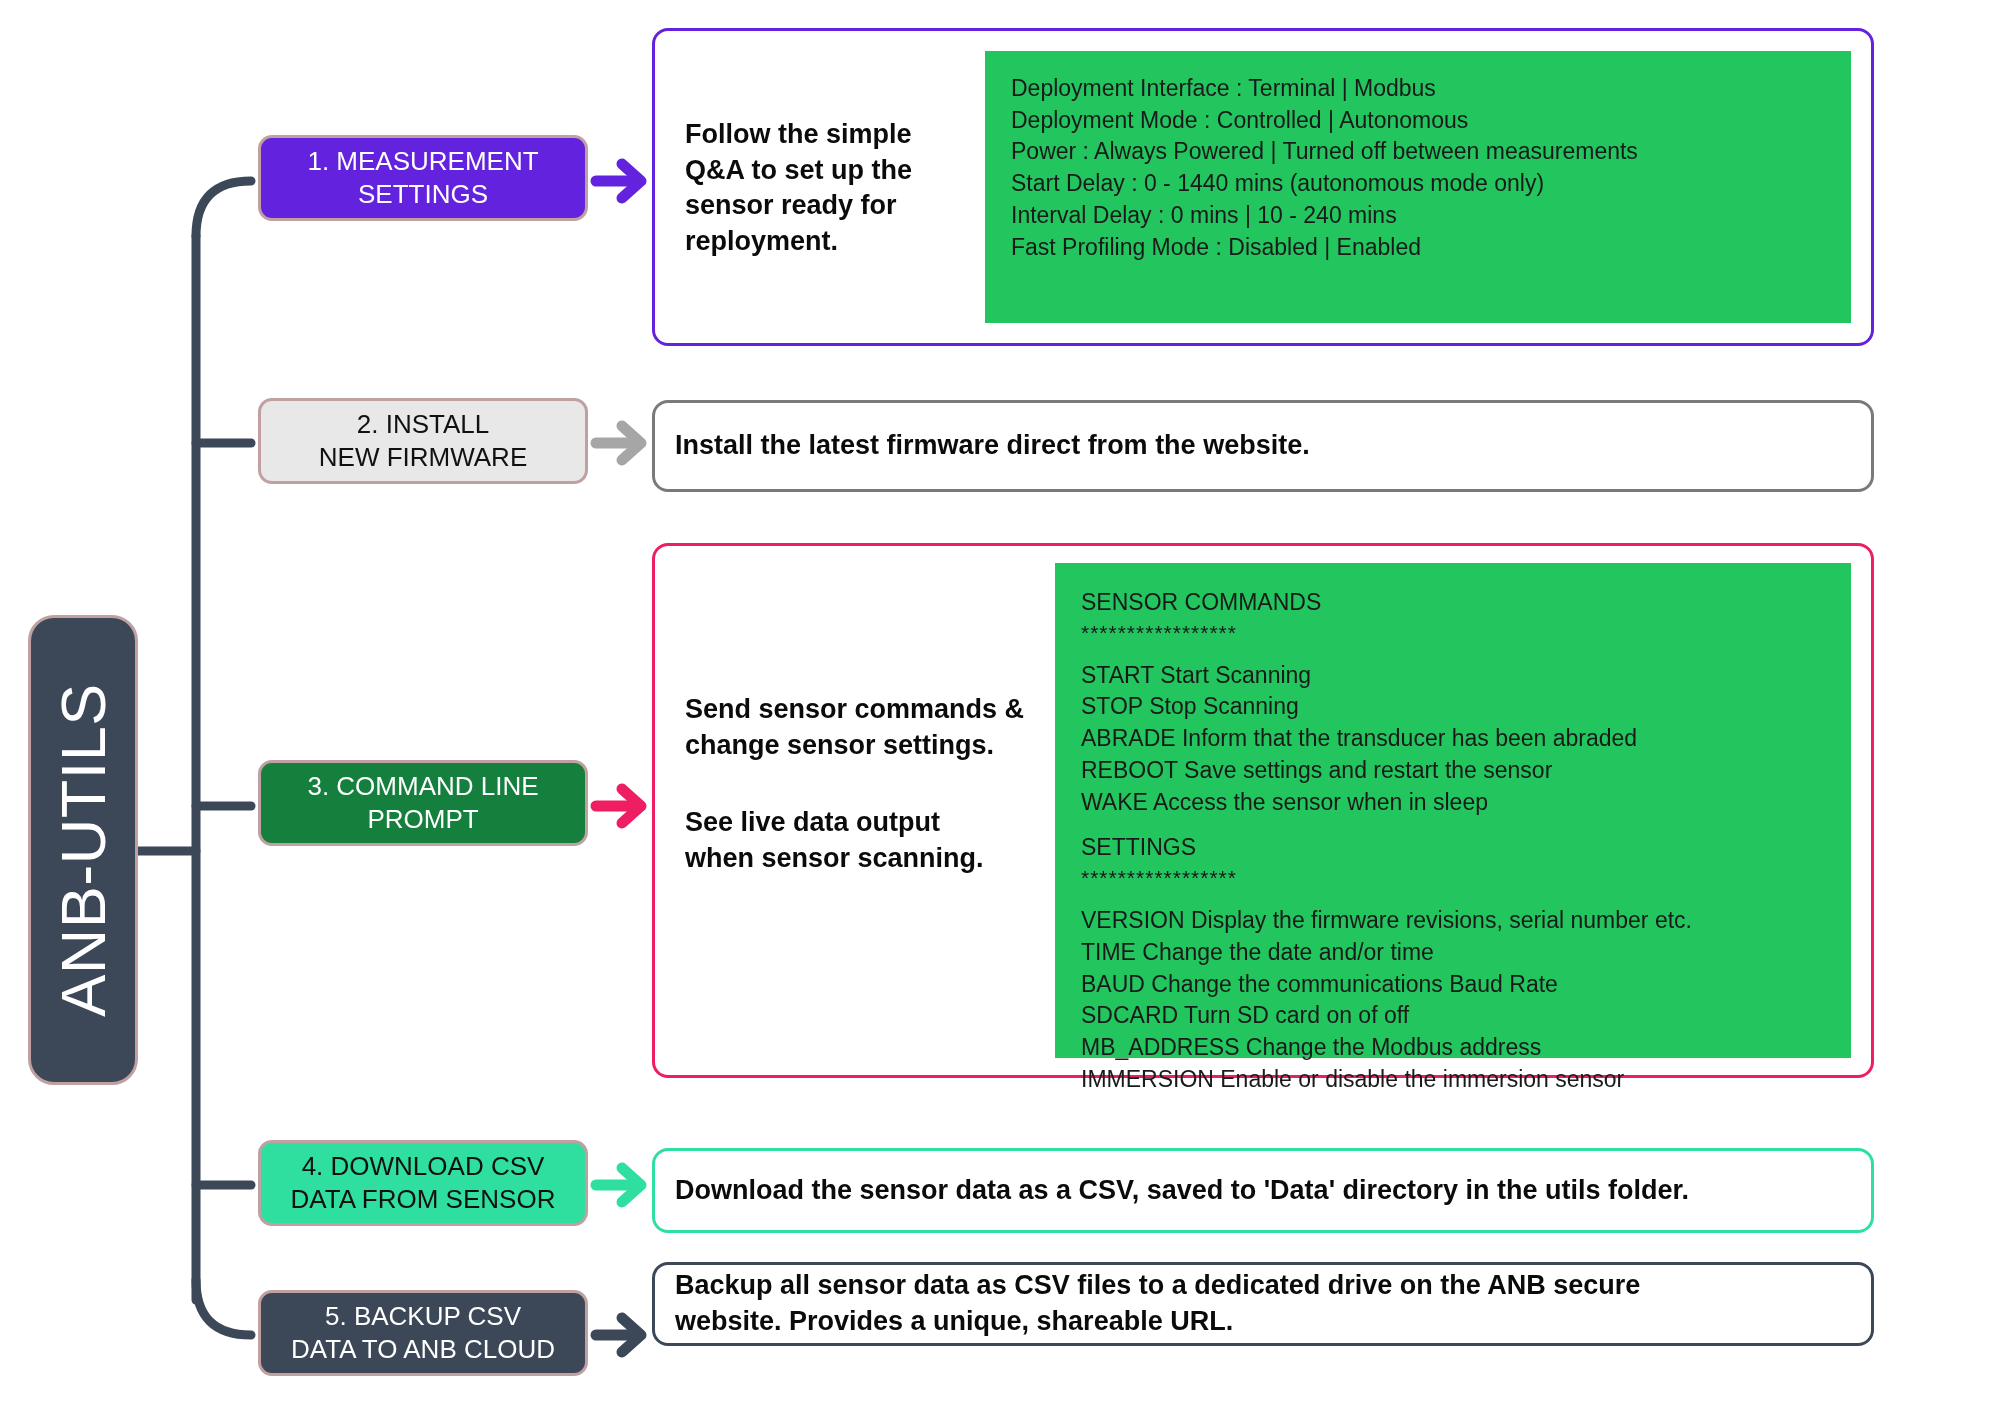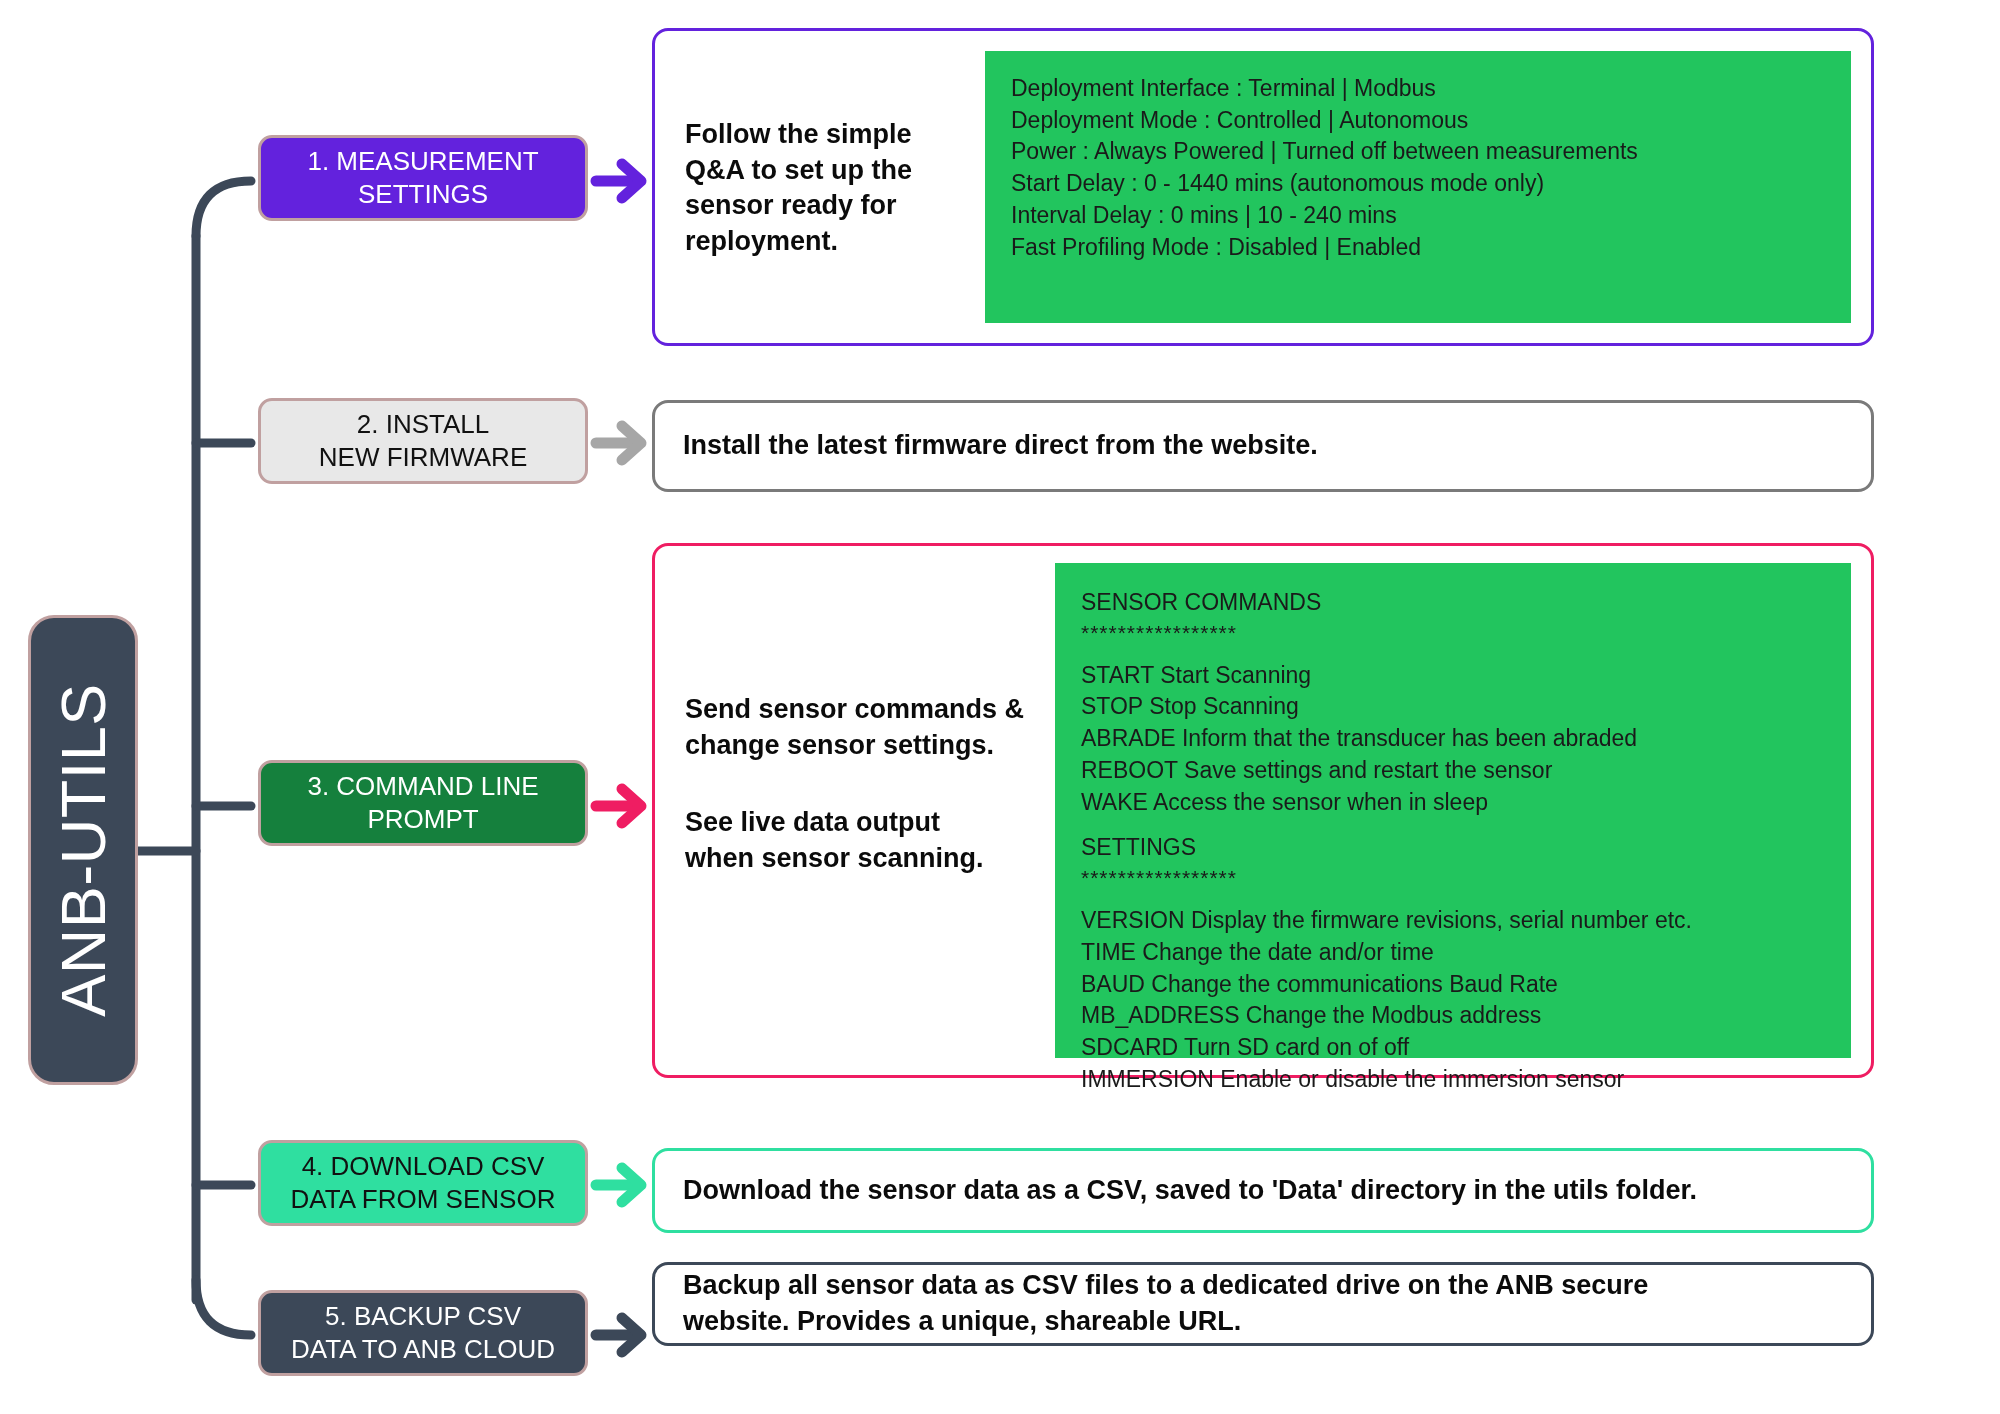"Install the latest firmware direct" .panel.simple .desc { padding: 0 28px -> 0 20px }
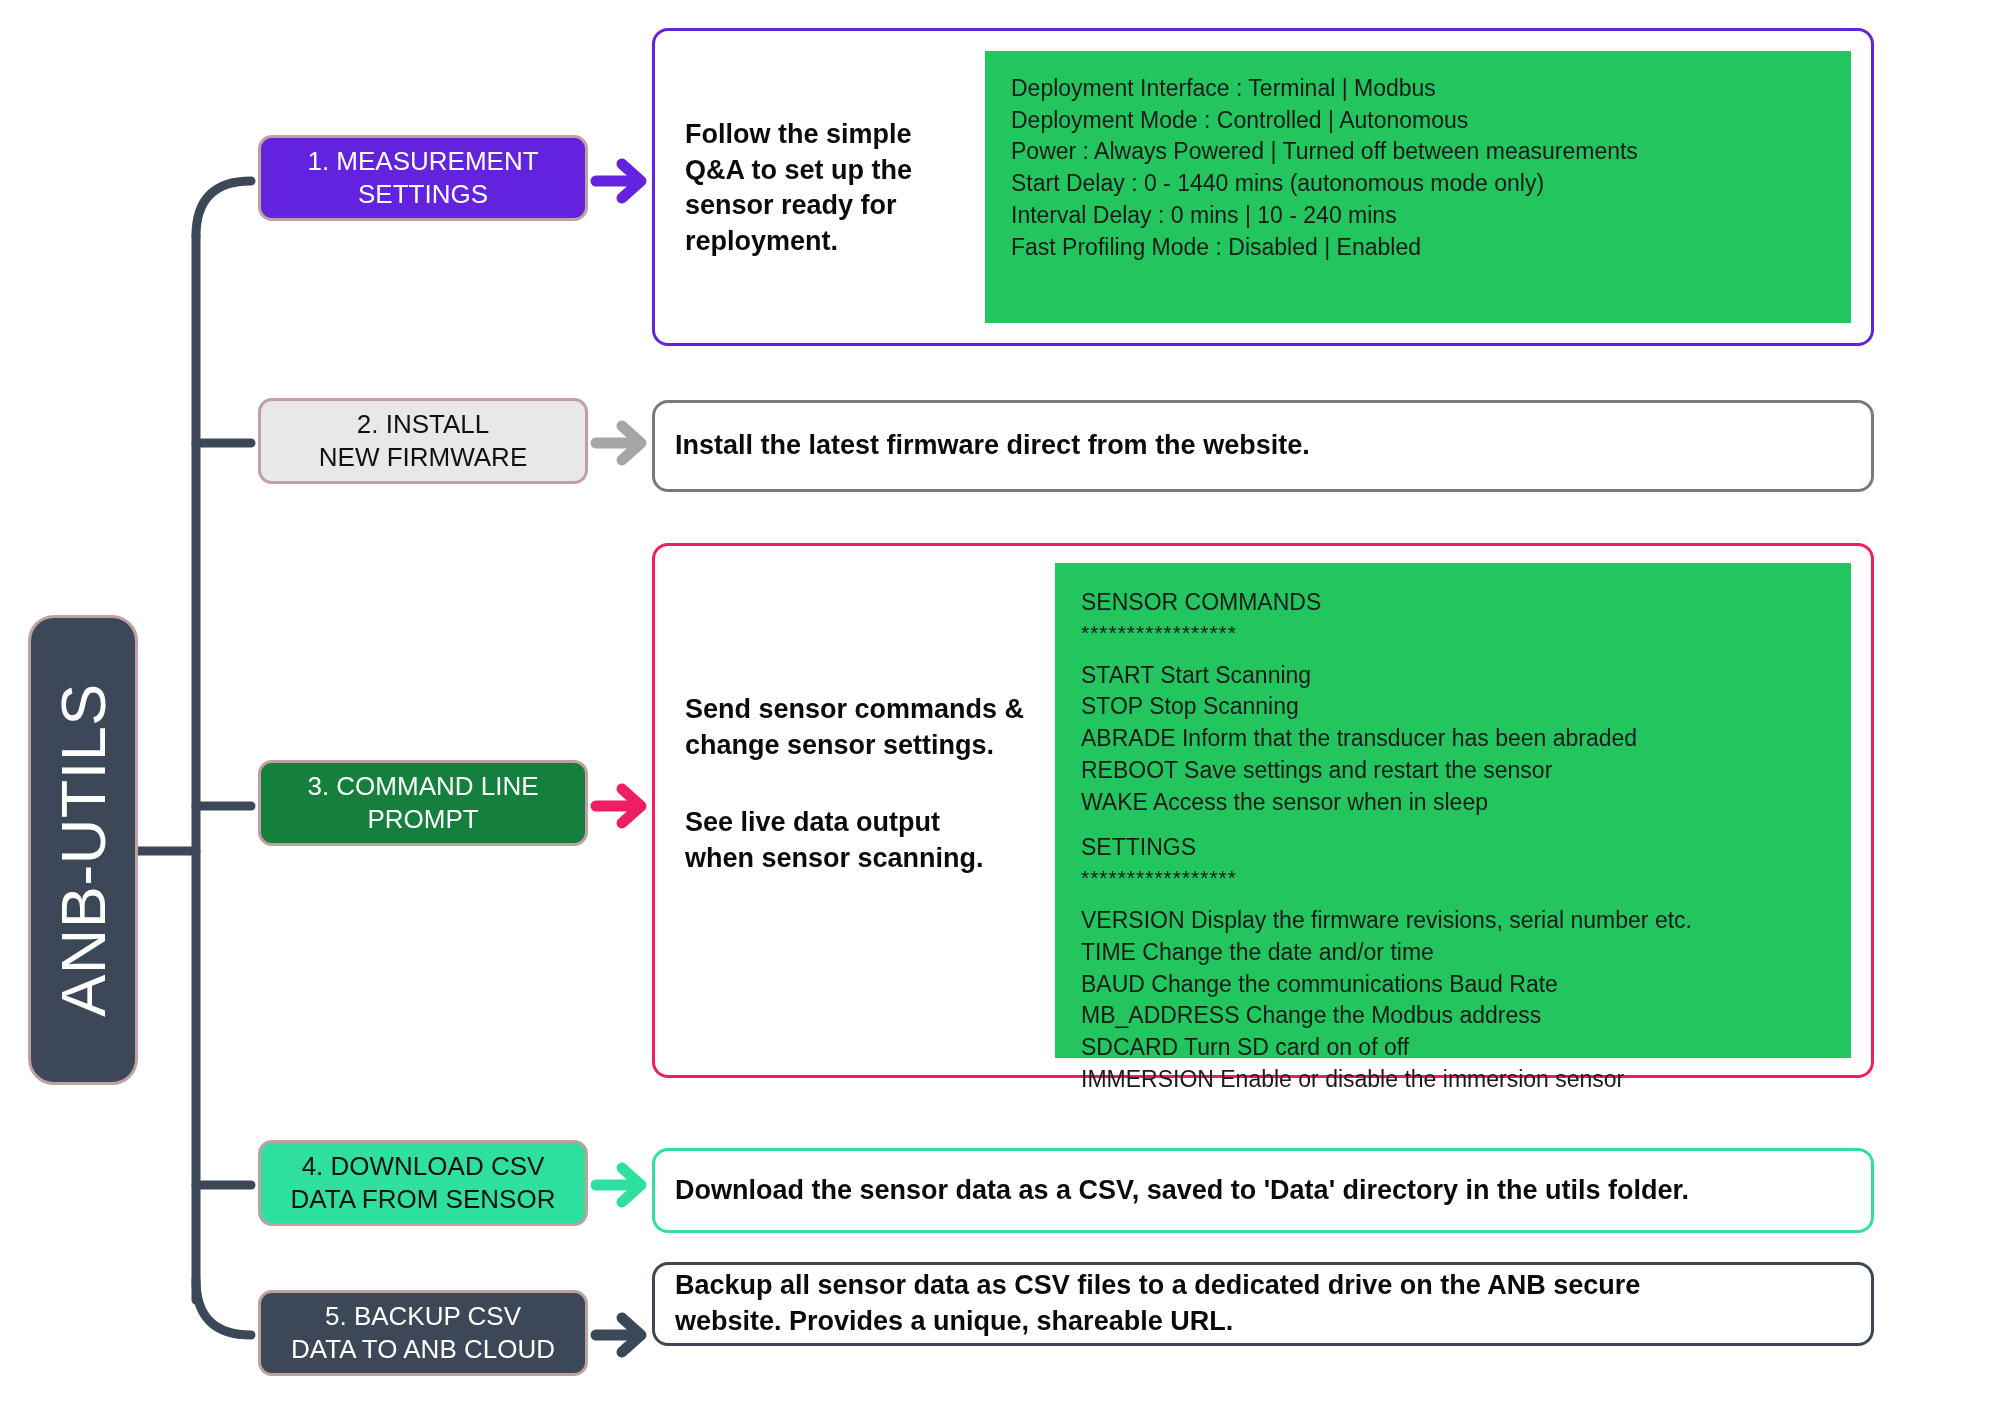"MB_ADDRESS Change the Modbus address" div.line { order: before "SDCARD Turn SD card on" -> after "SDCARD Turn SD card on" }
